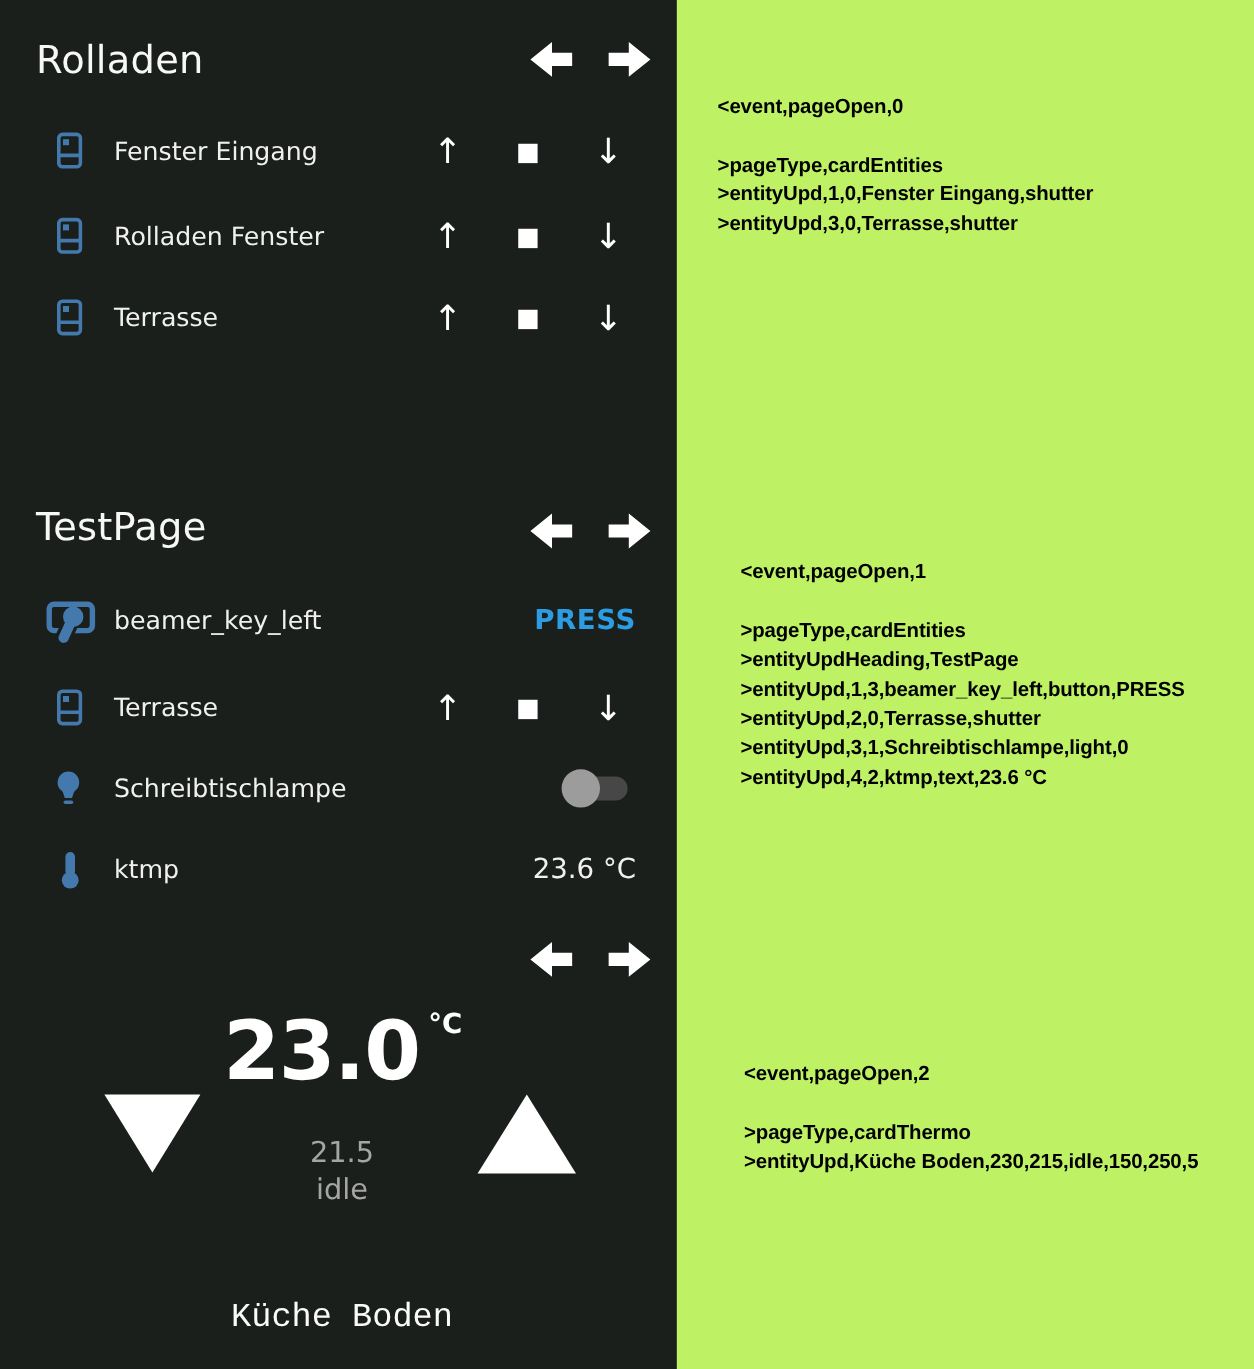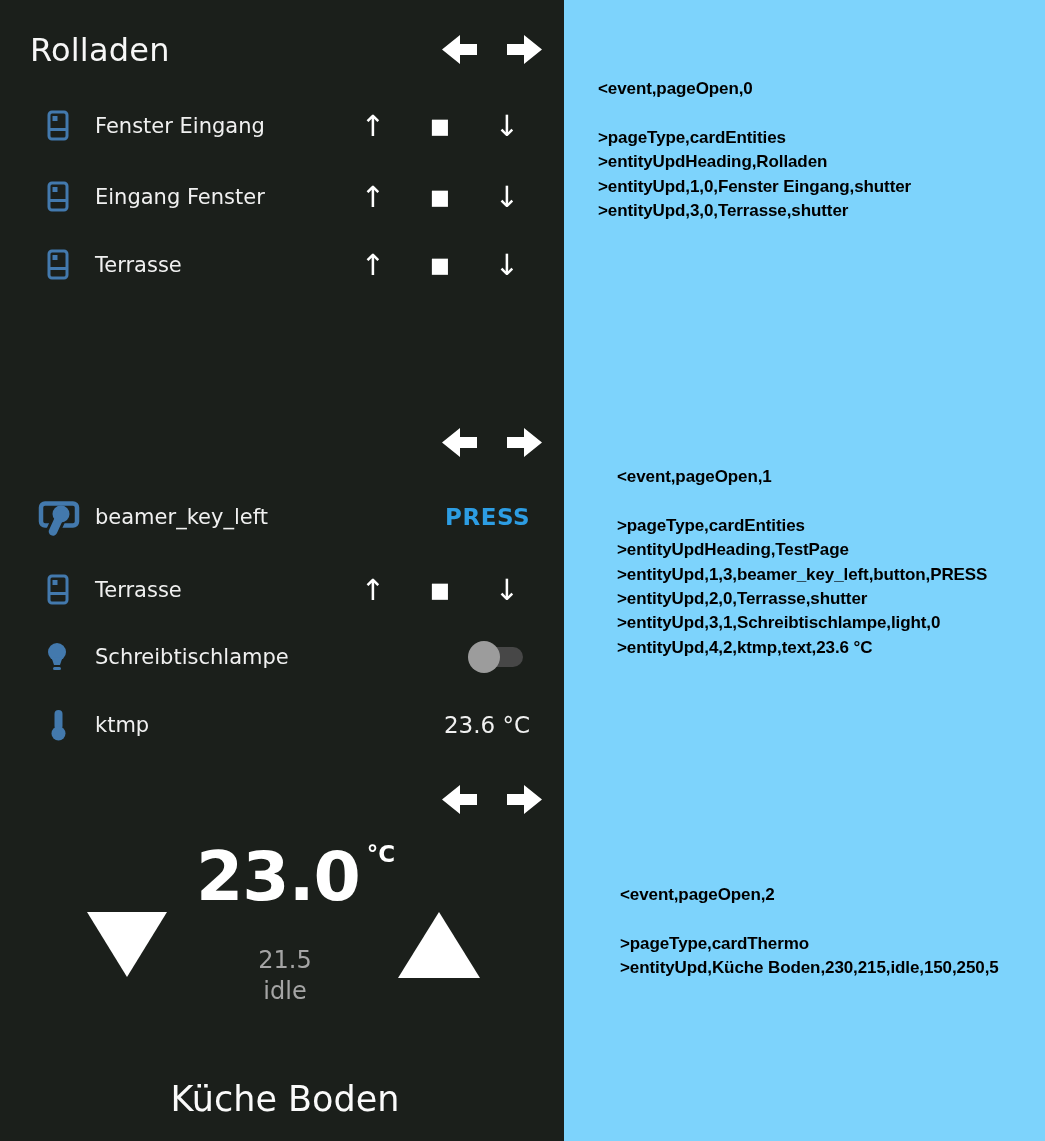"Rolladen" .canvas { background: #7dd3fc -> #bef264 }
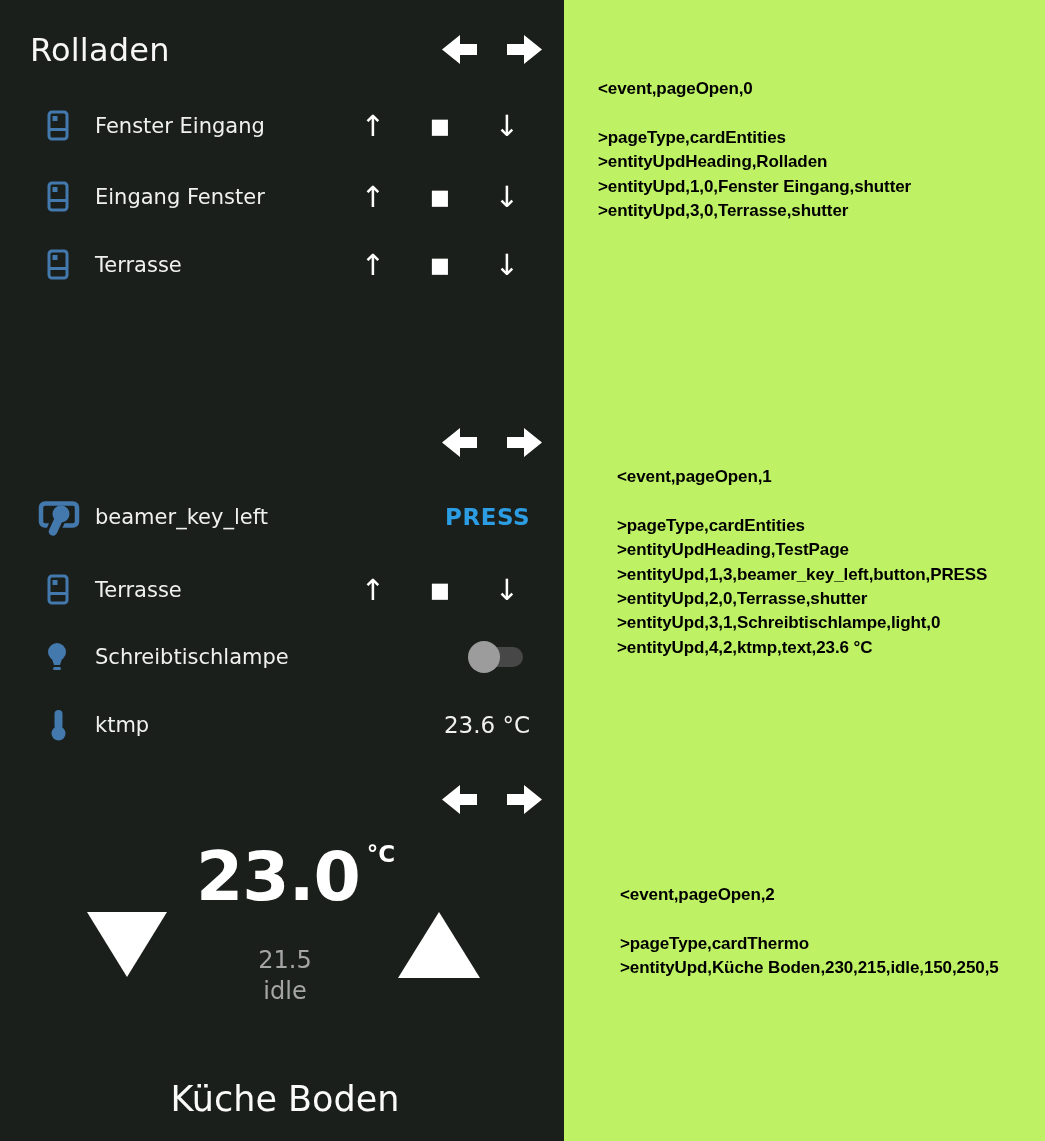">entityUpdHeading,Rolladen" div.log-line { html: <div>&gt;entityUpdHeading,Rolladen</div> -> none }
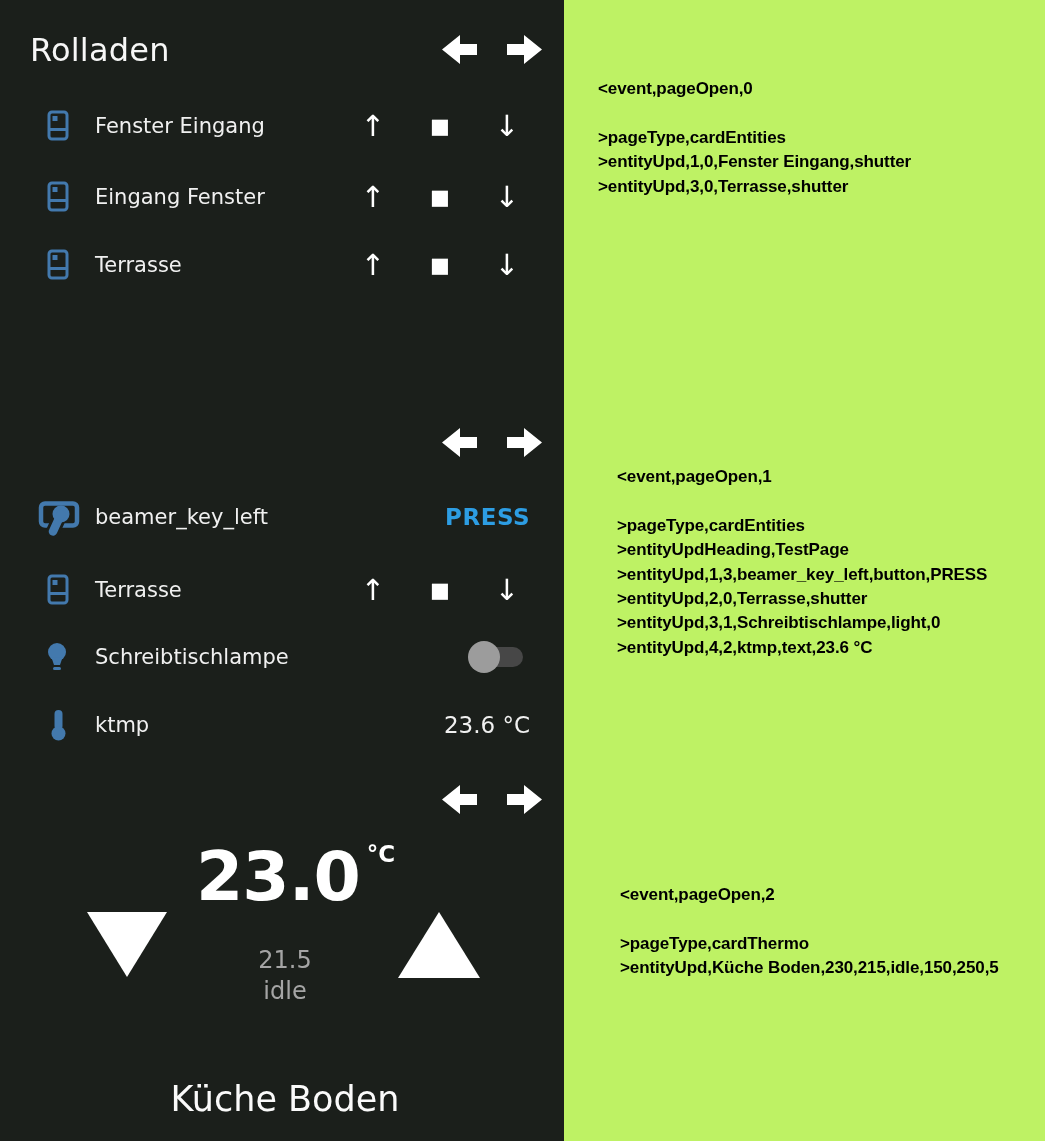"Eingang Fenster" span.ent-label { text: Eingang -> Rolladen }
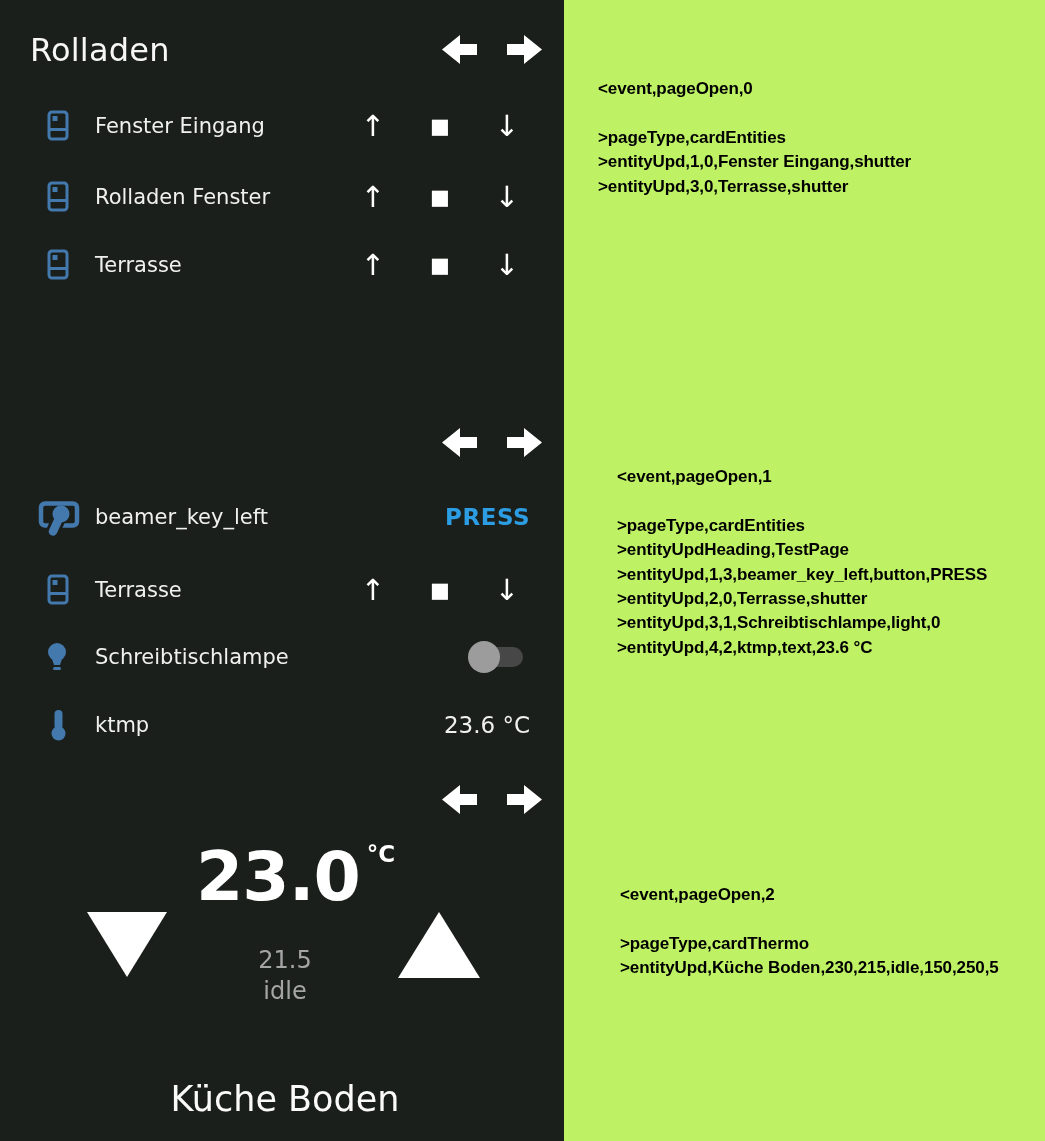"TestPage" h1.page-title { html: none -> <h1>TestPage</h1> }
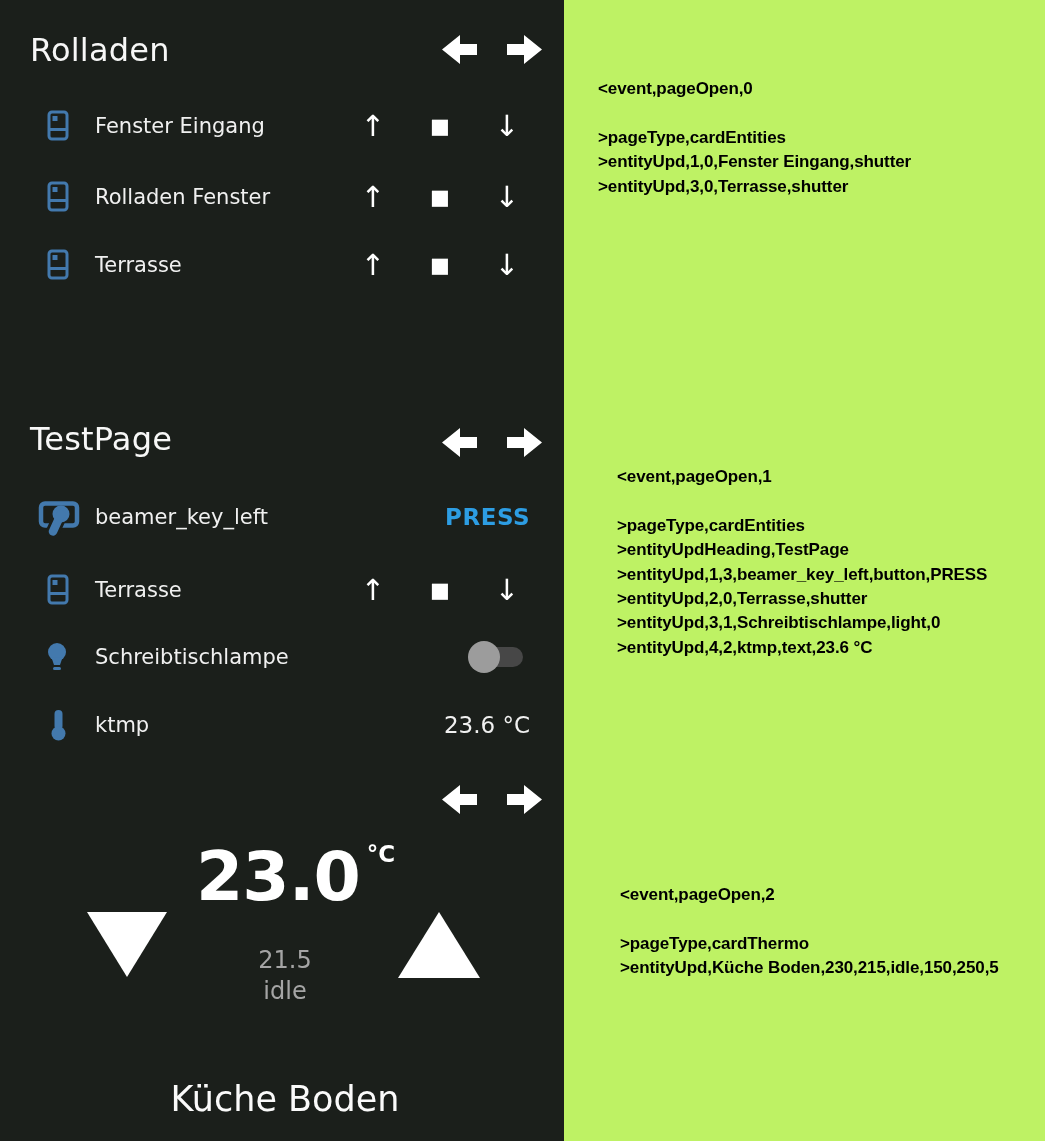"23.0" .temp-display { left: 196px -> 186px }
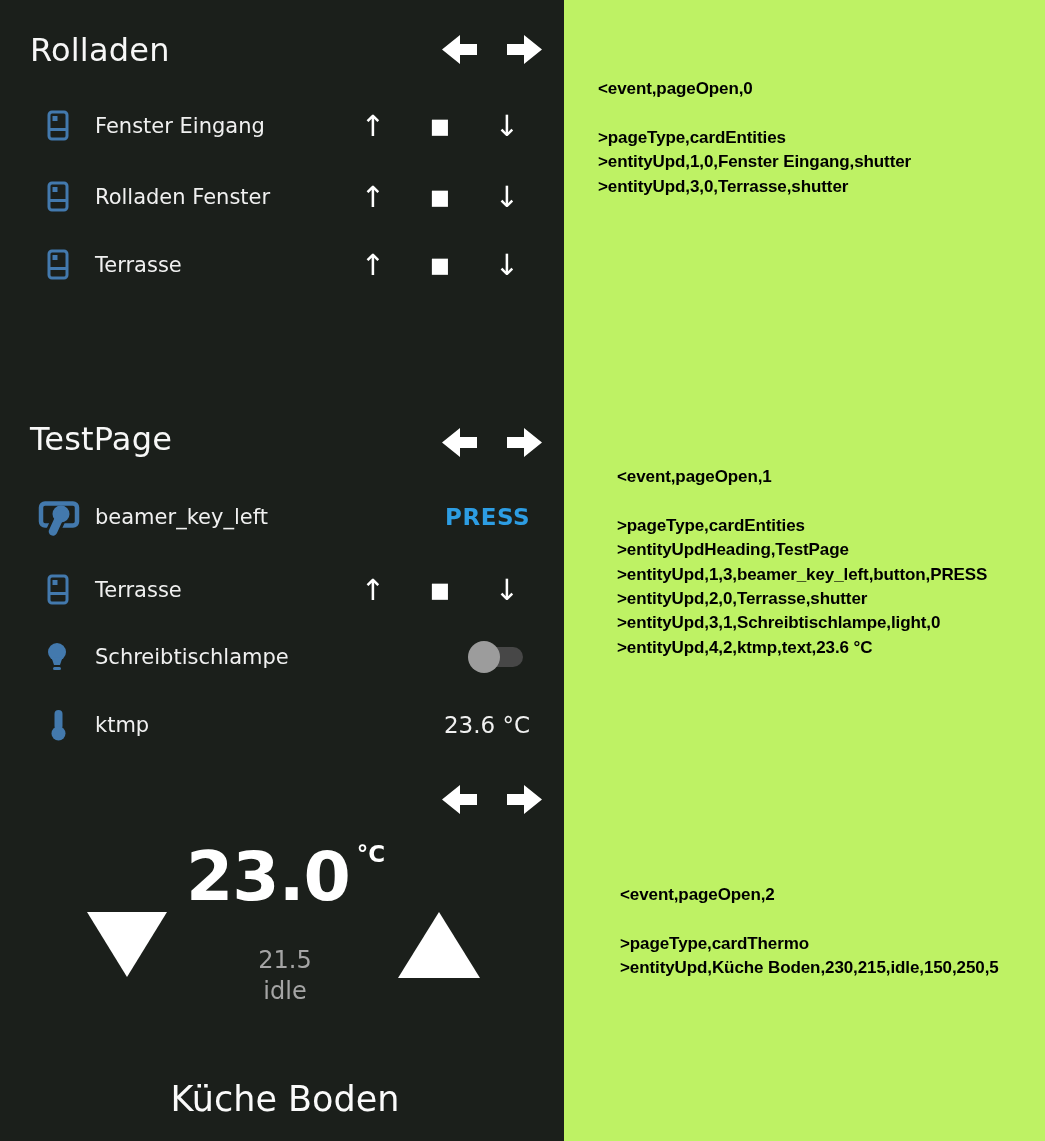"Küche Boden" .thermo-title { font-family: none -> Liberation Mono, monospace; font-size: 35px -> 28px }
